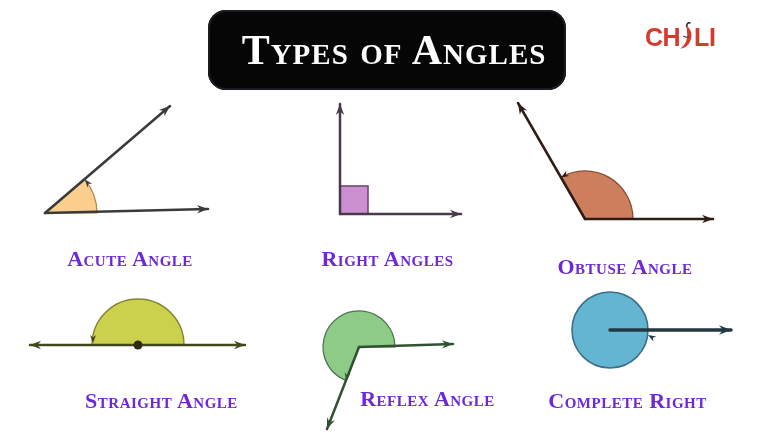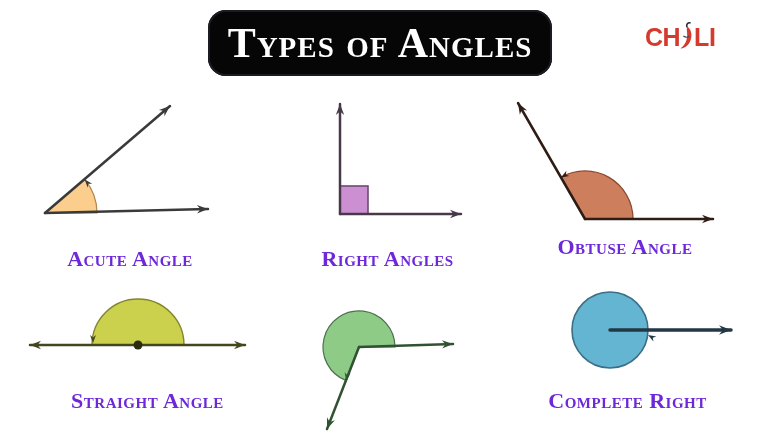"Types of Angles" .title-box { height: 66px -> 80px; padding-left: none -> 14px }
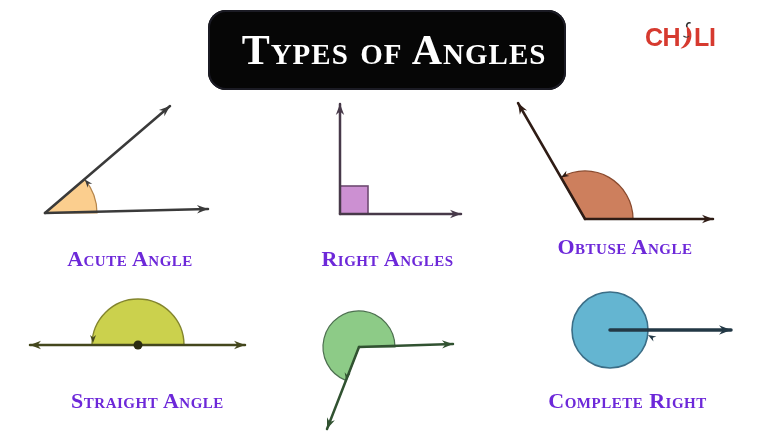"Obtuse Angle" div.fig-label { top: 234px -> 254px }
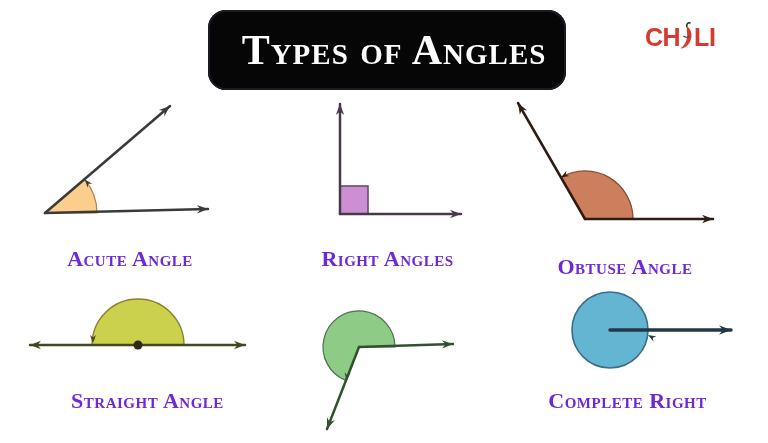"Straight Angle" div.fig-label { left: 40px -> 54px }
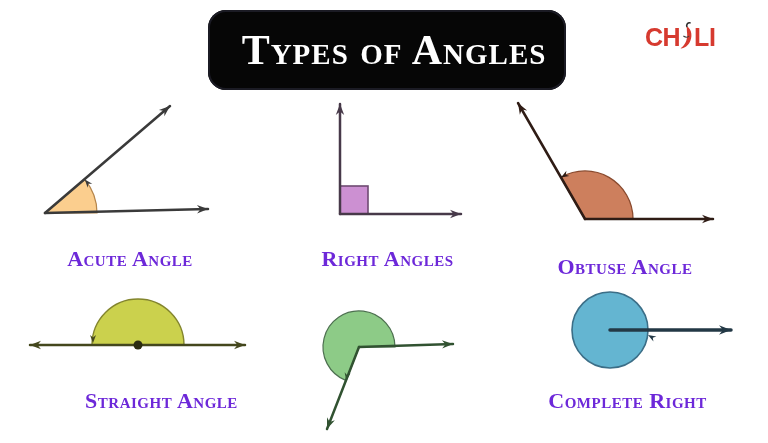"Reflex Angle" div.fig-label { html: none -> <div>Reflex Angle</div> }
